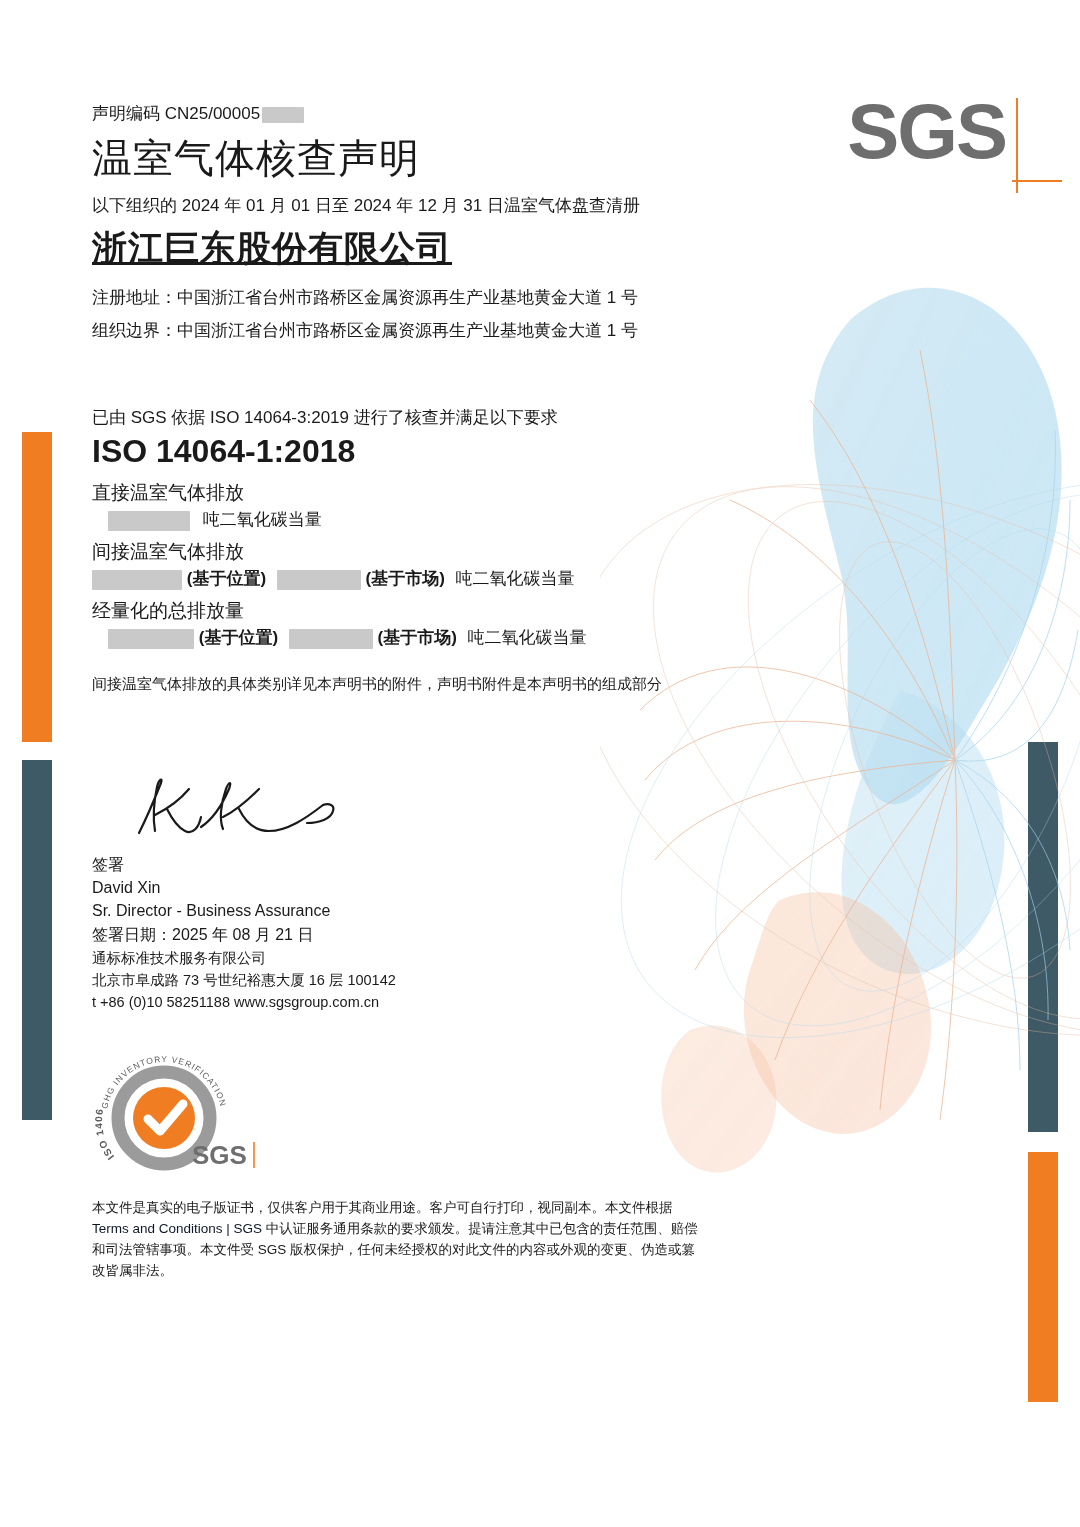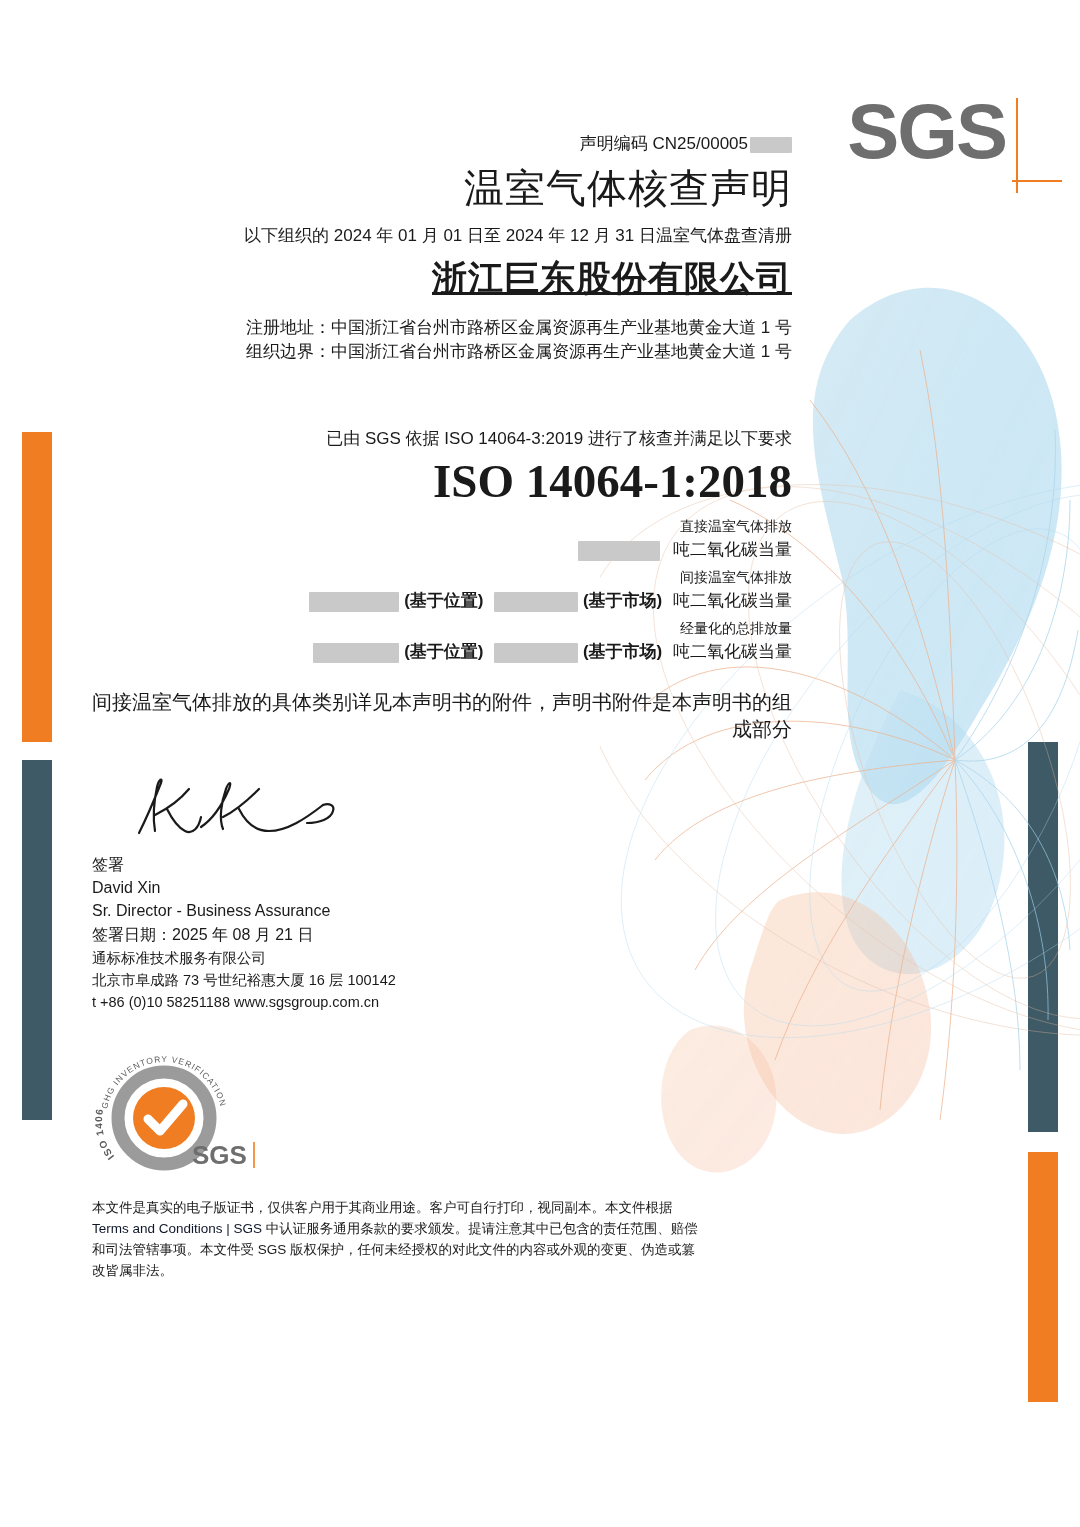"声明编码 CN25/00005" .content { text-align: right -> none; top: 132px -> 102px }
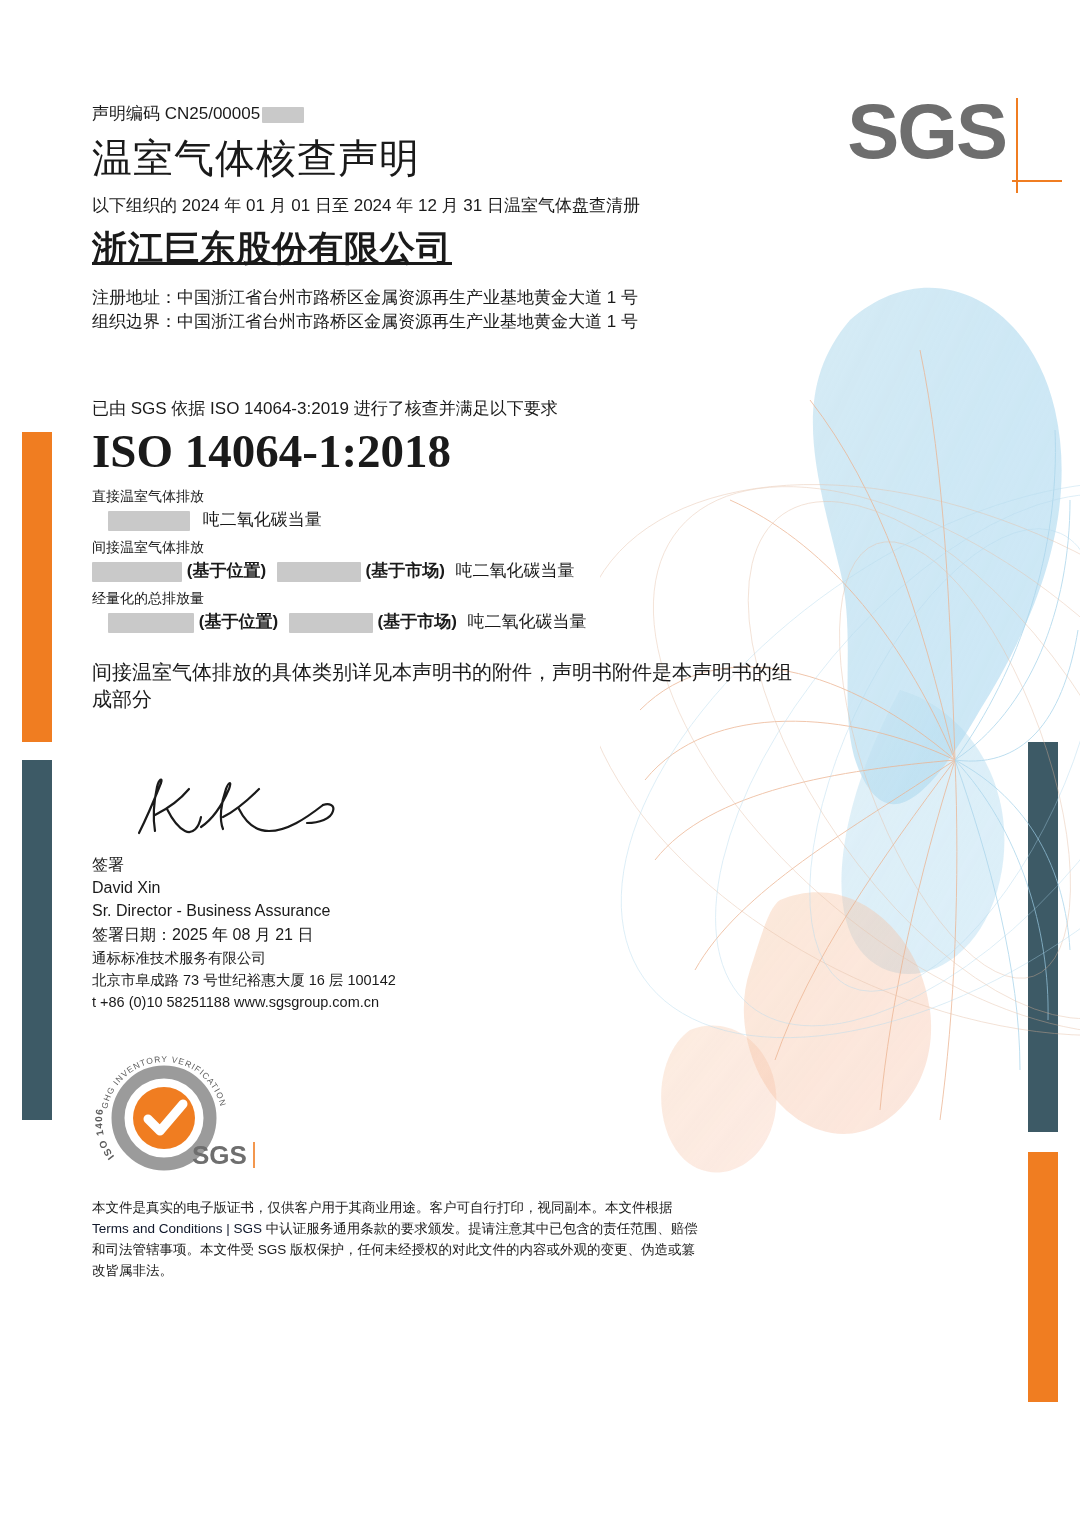"注册地址：中国浙江省台州市路桥区金属资源再生产业基地黄金大道 1 号" .addr-line { margin: 1px 0 -> 10px 0 }
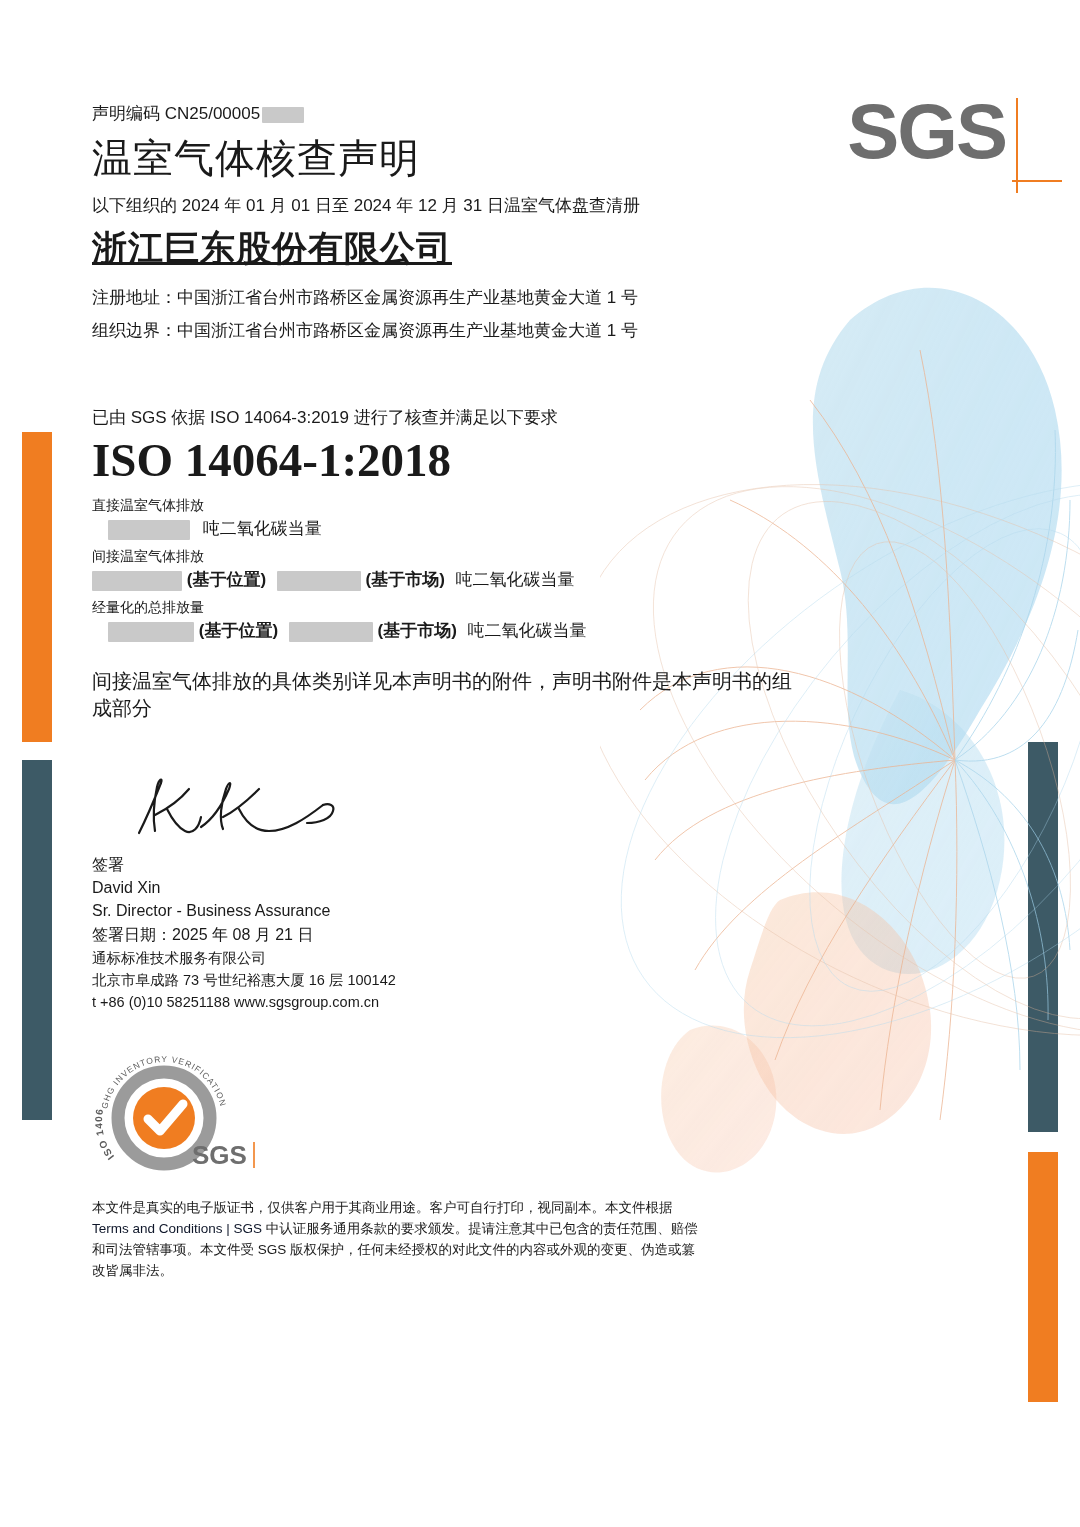"ISO 14064-1:2018" .standard { font-family: Liberation Serif, serif -> none; font-size: 47px -> 32px }
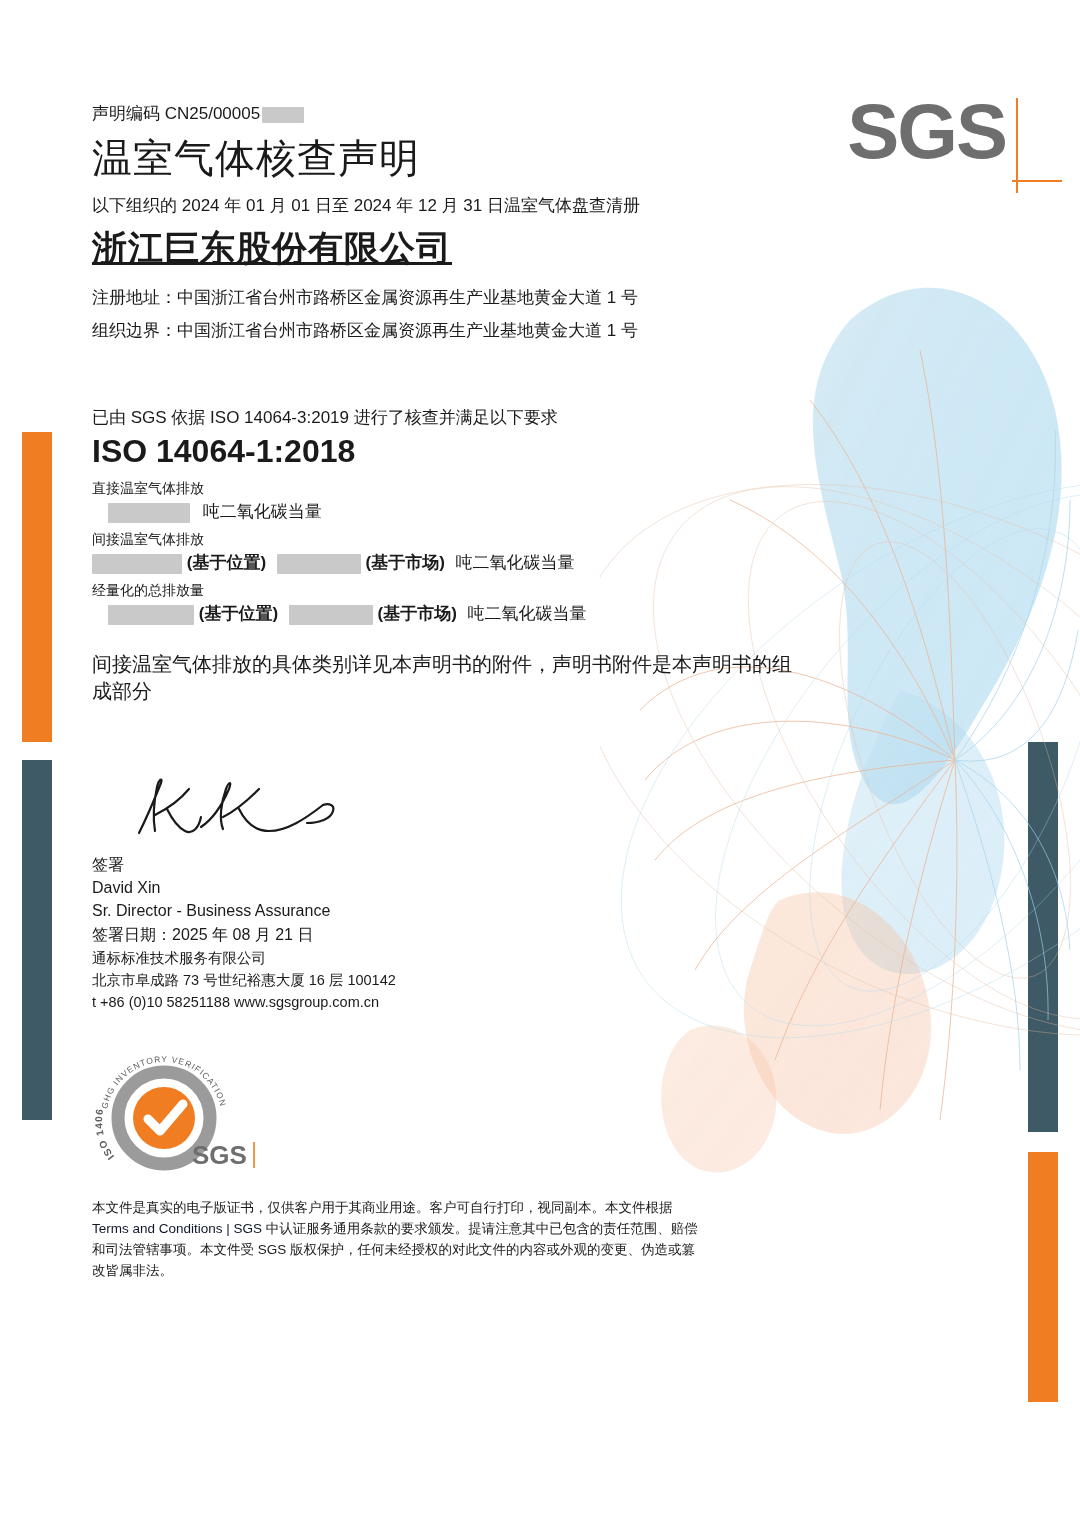"直接温室气体排放" .emis-label { font-size: 14px -> 19px }
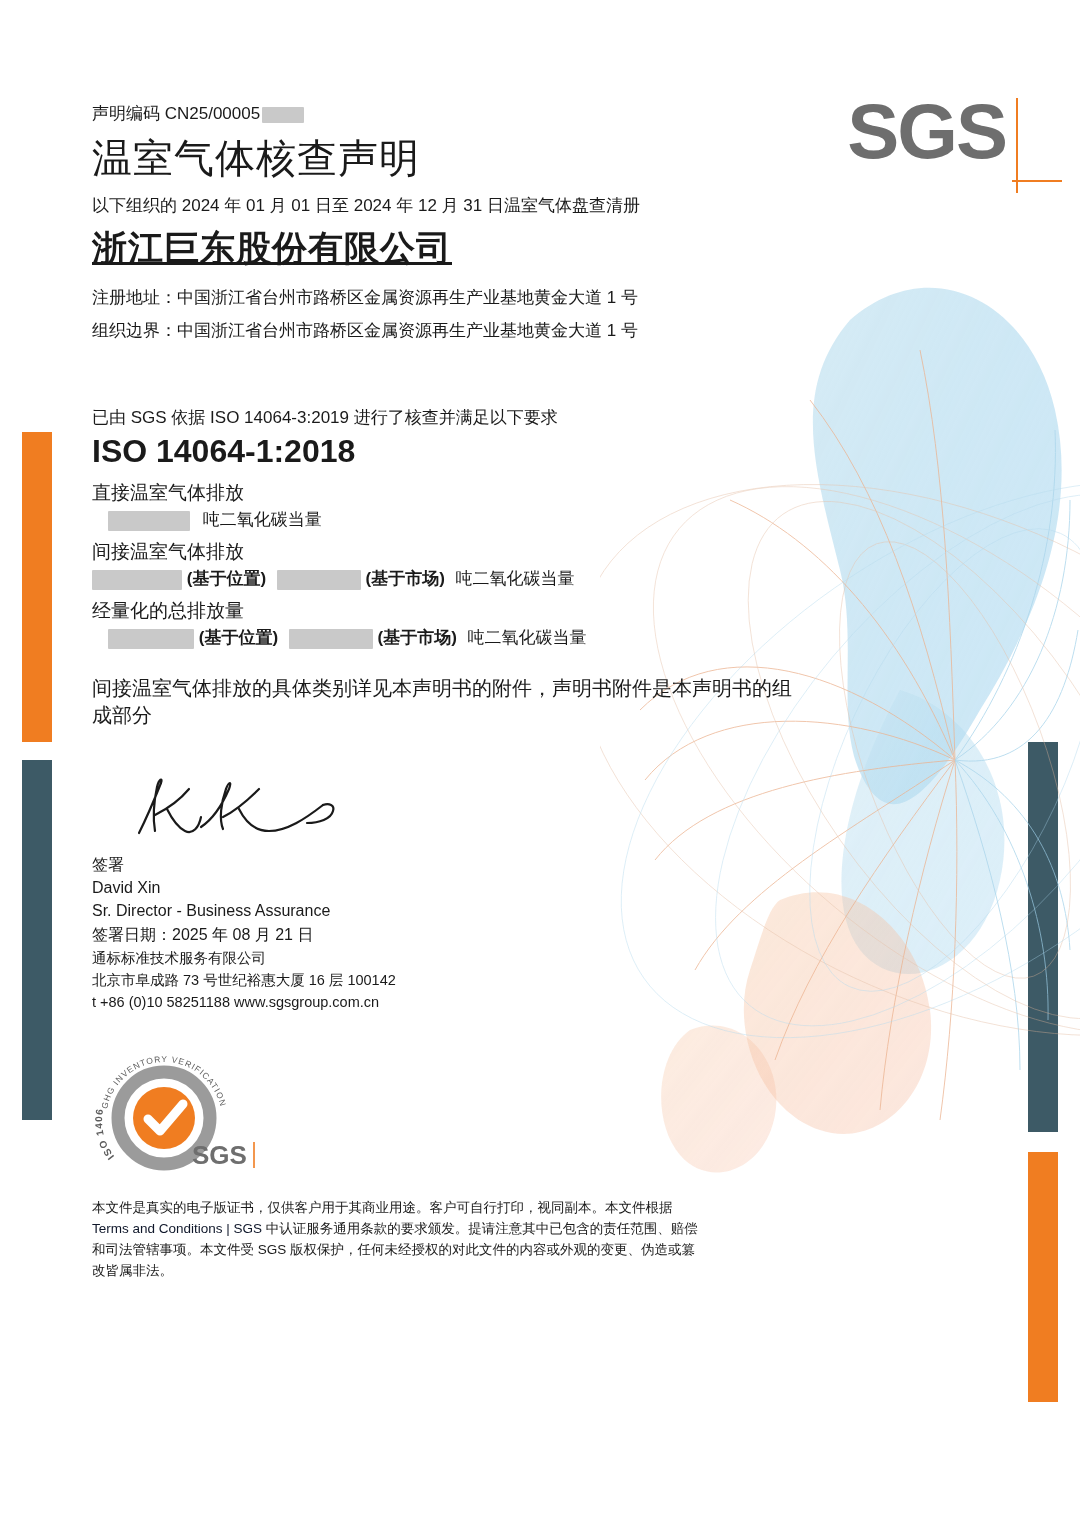"间接温室气体排放的具体类别详见本声明书的附件，声明书附件是本声明书的组成部分" .note { font-size: 20px -> 15px }
